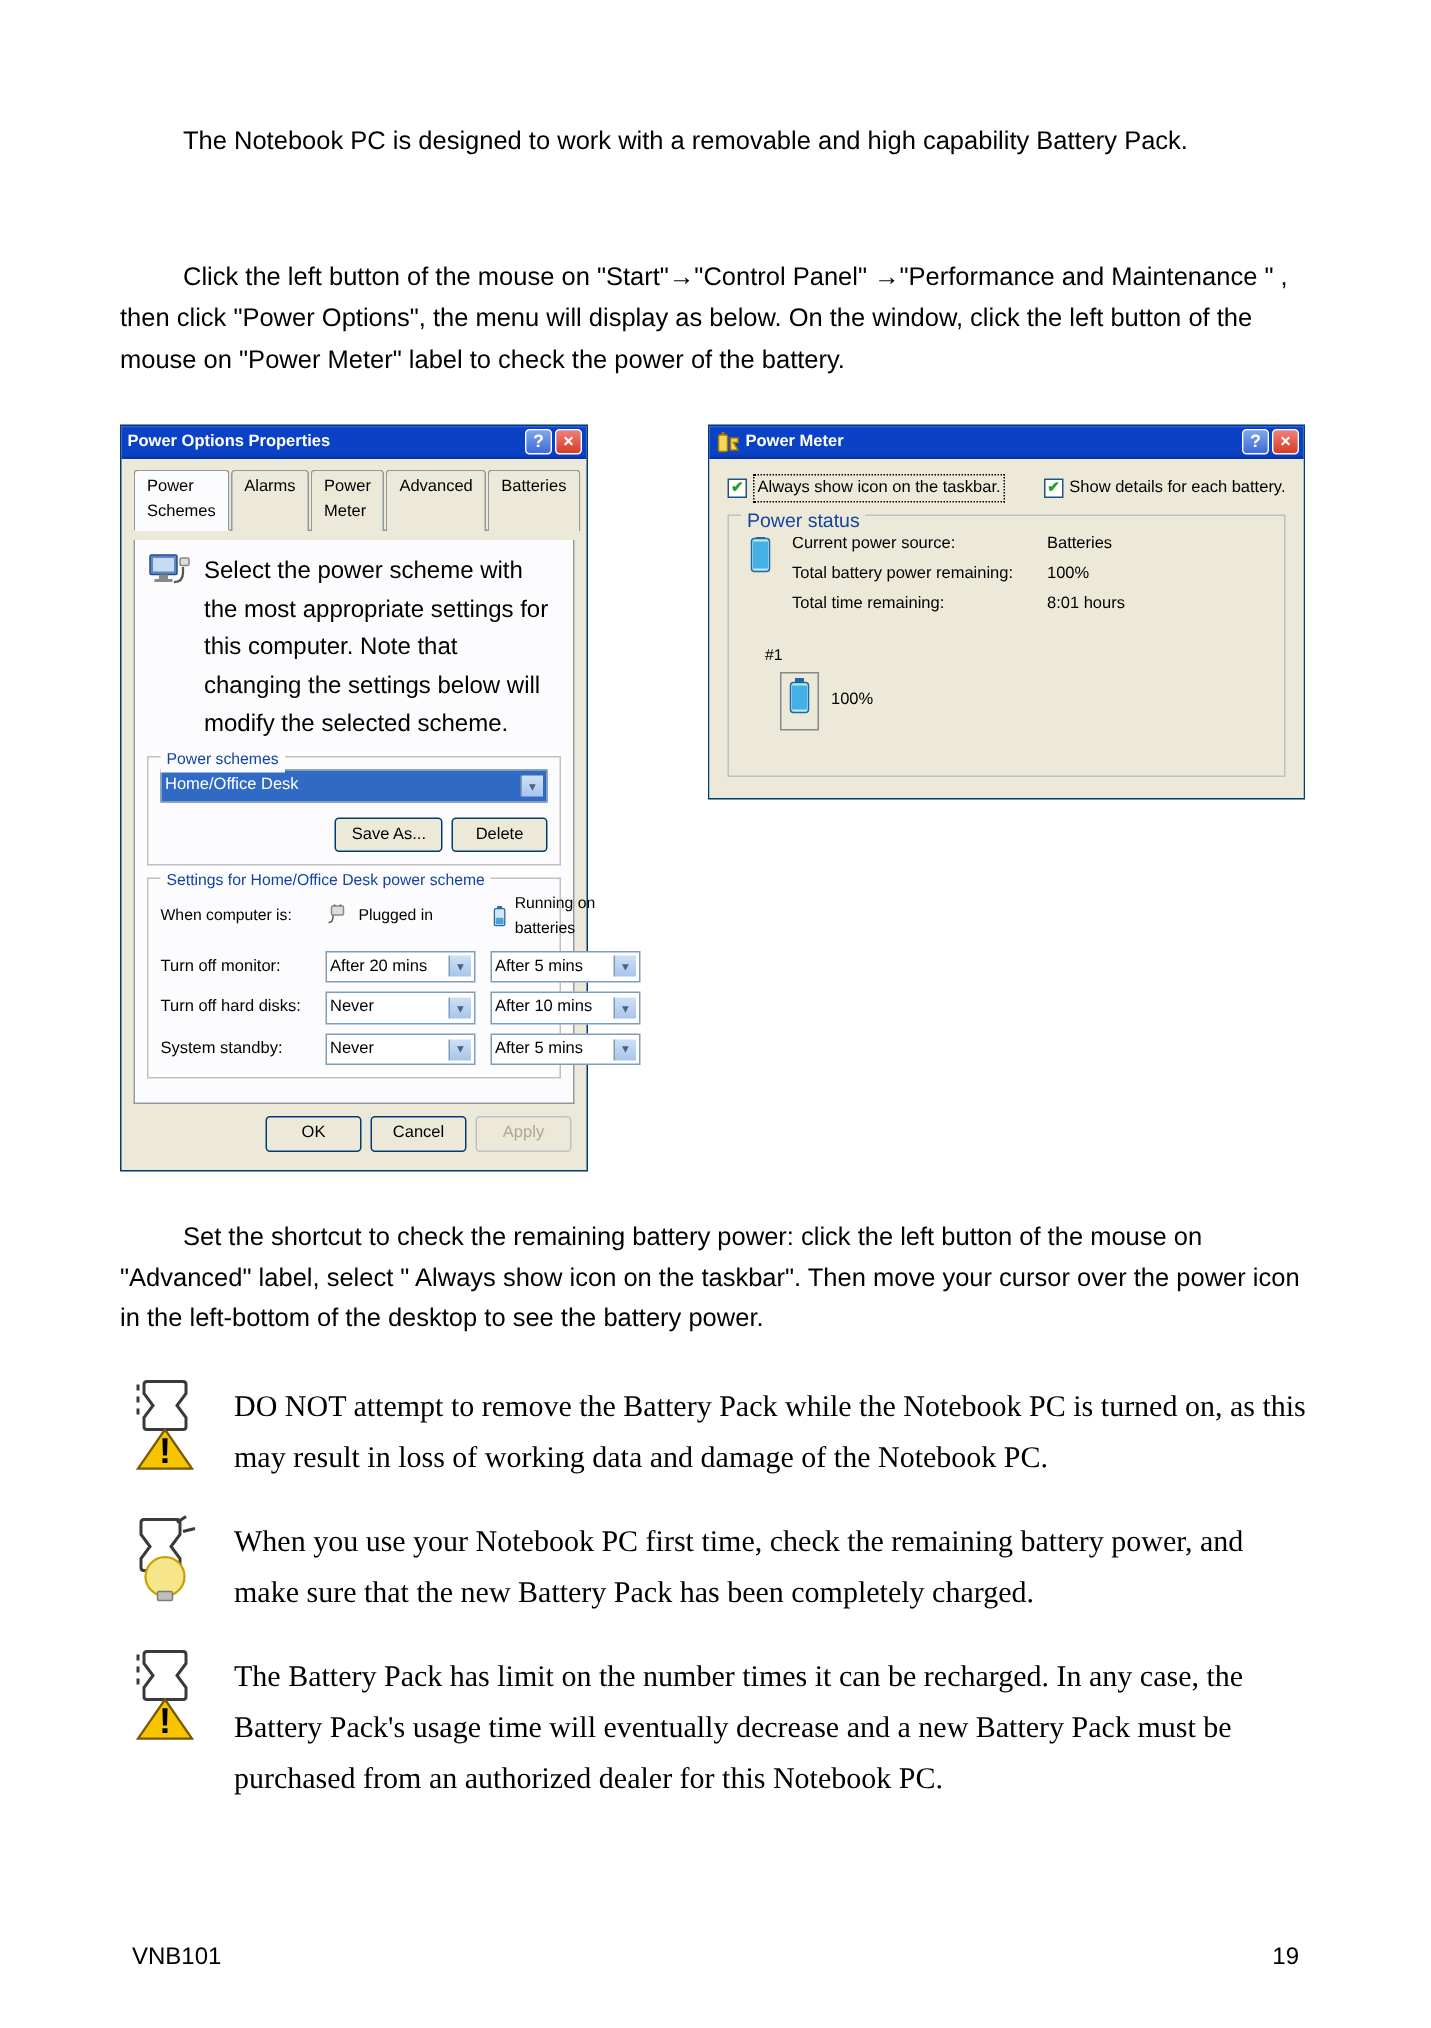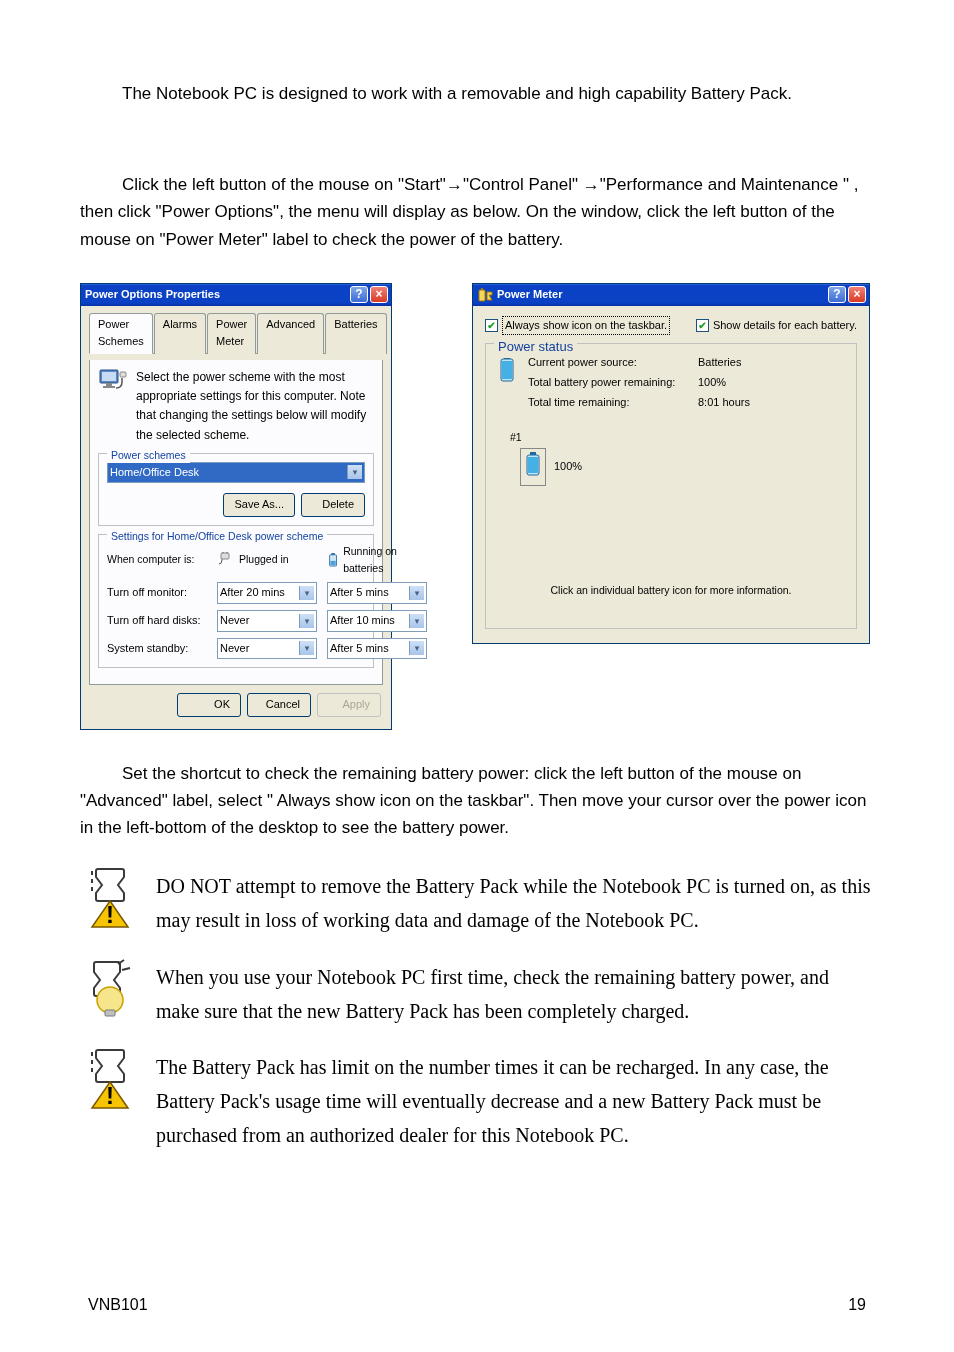"Select the power scheme with" div { font-size: 12px -> 16px }
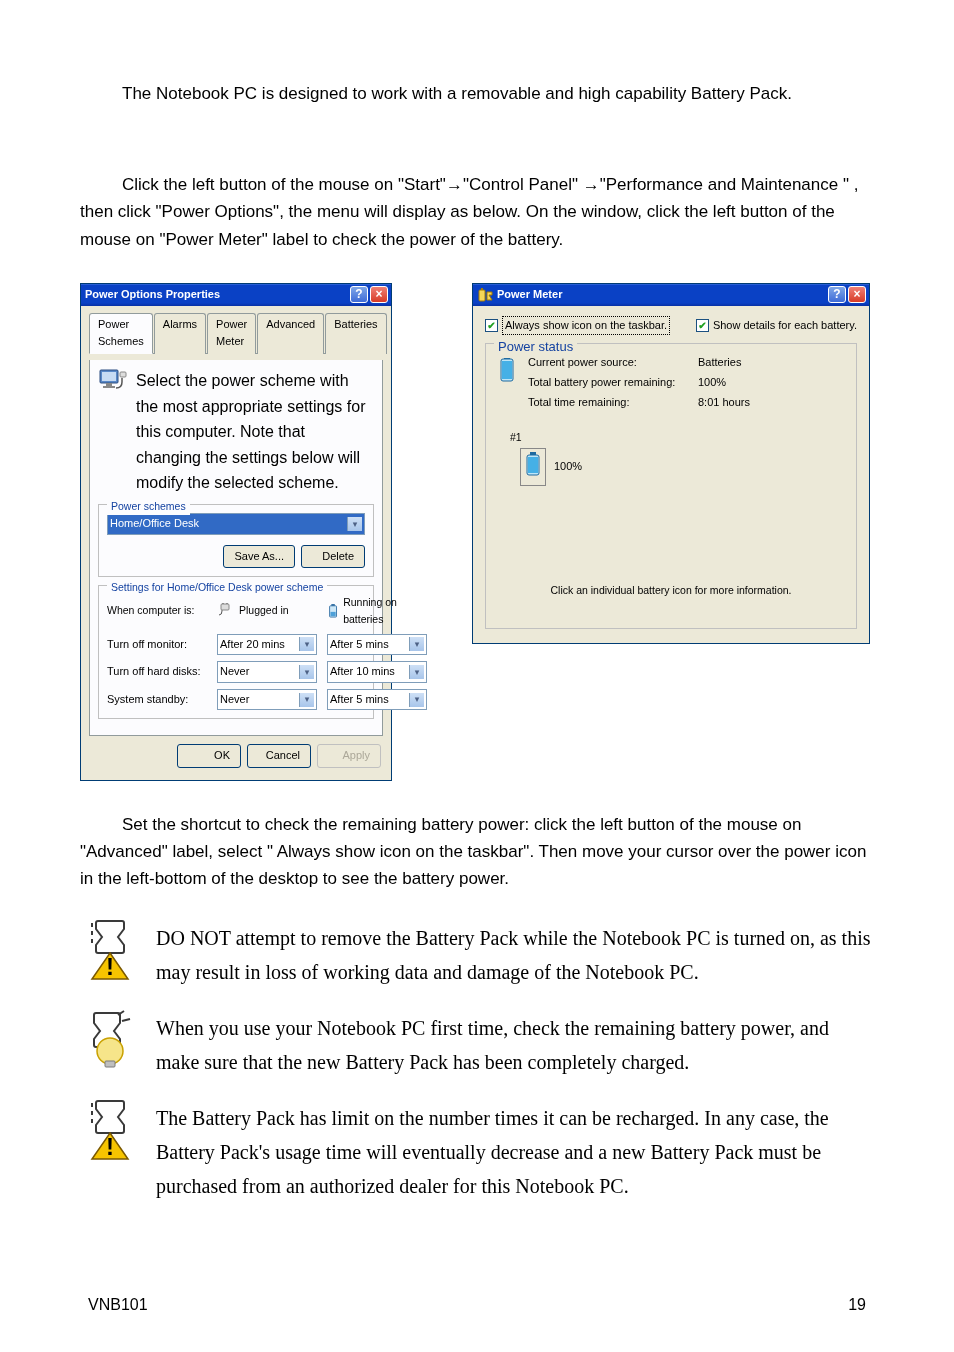"Save As..." .win-btn { text-align: right -> center }
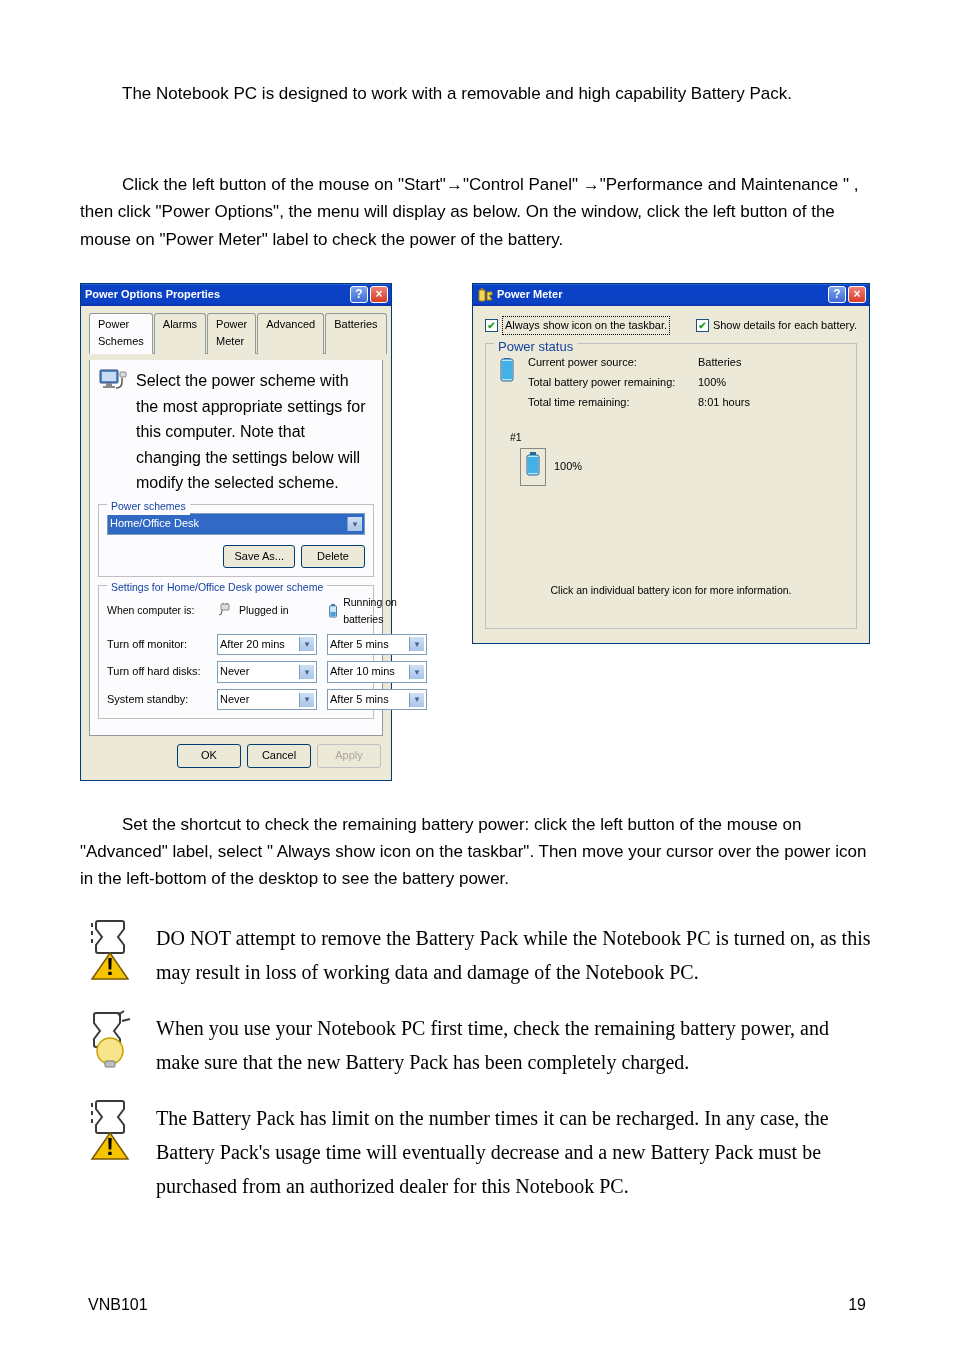"Click an individual battery icon" div.pm-foot { html: <div>Click an individual battery icon for more information.</div> -> none }
